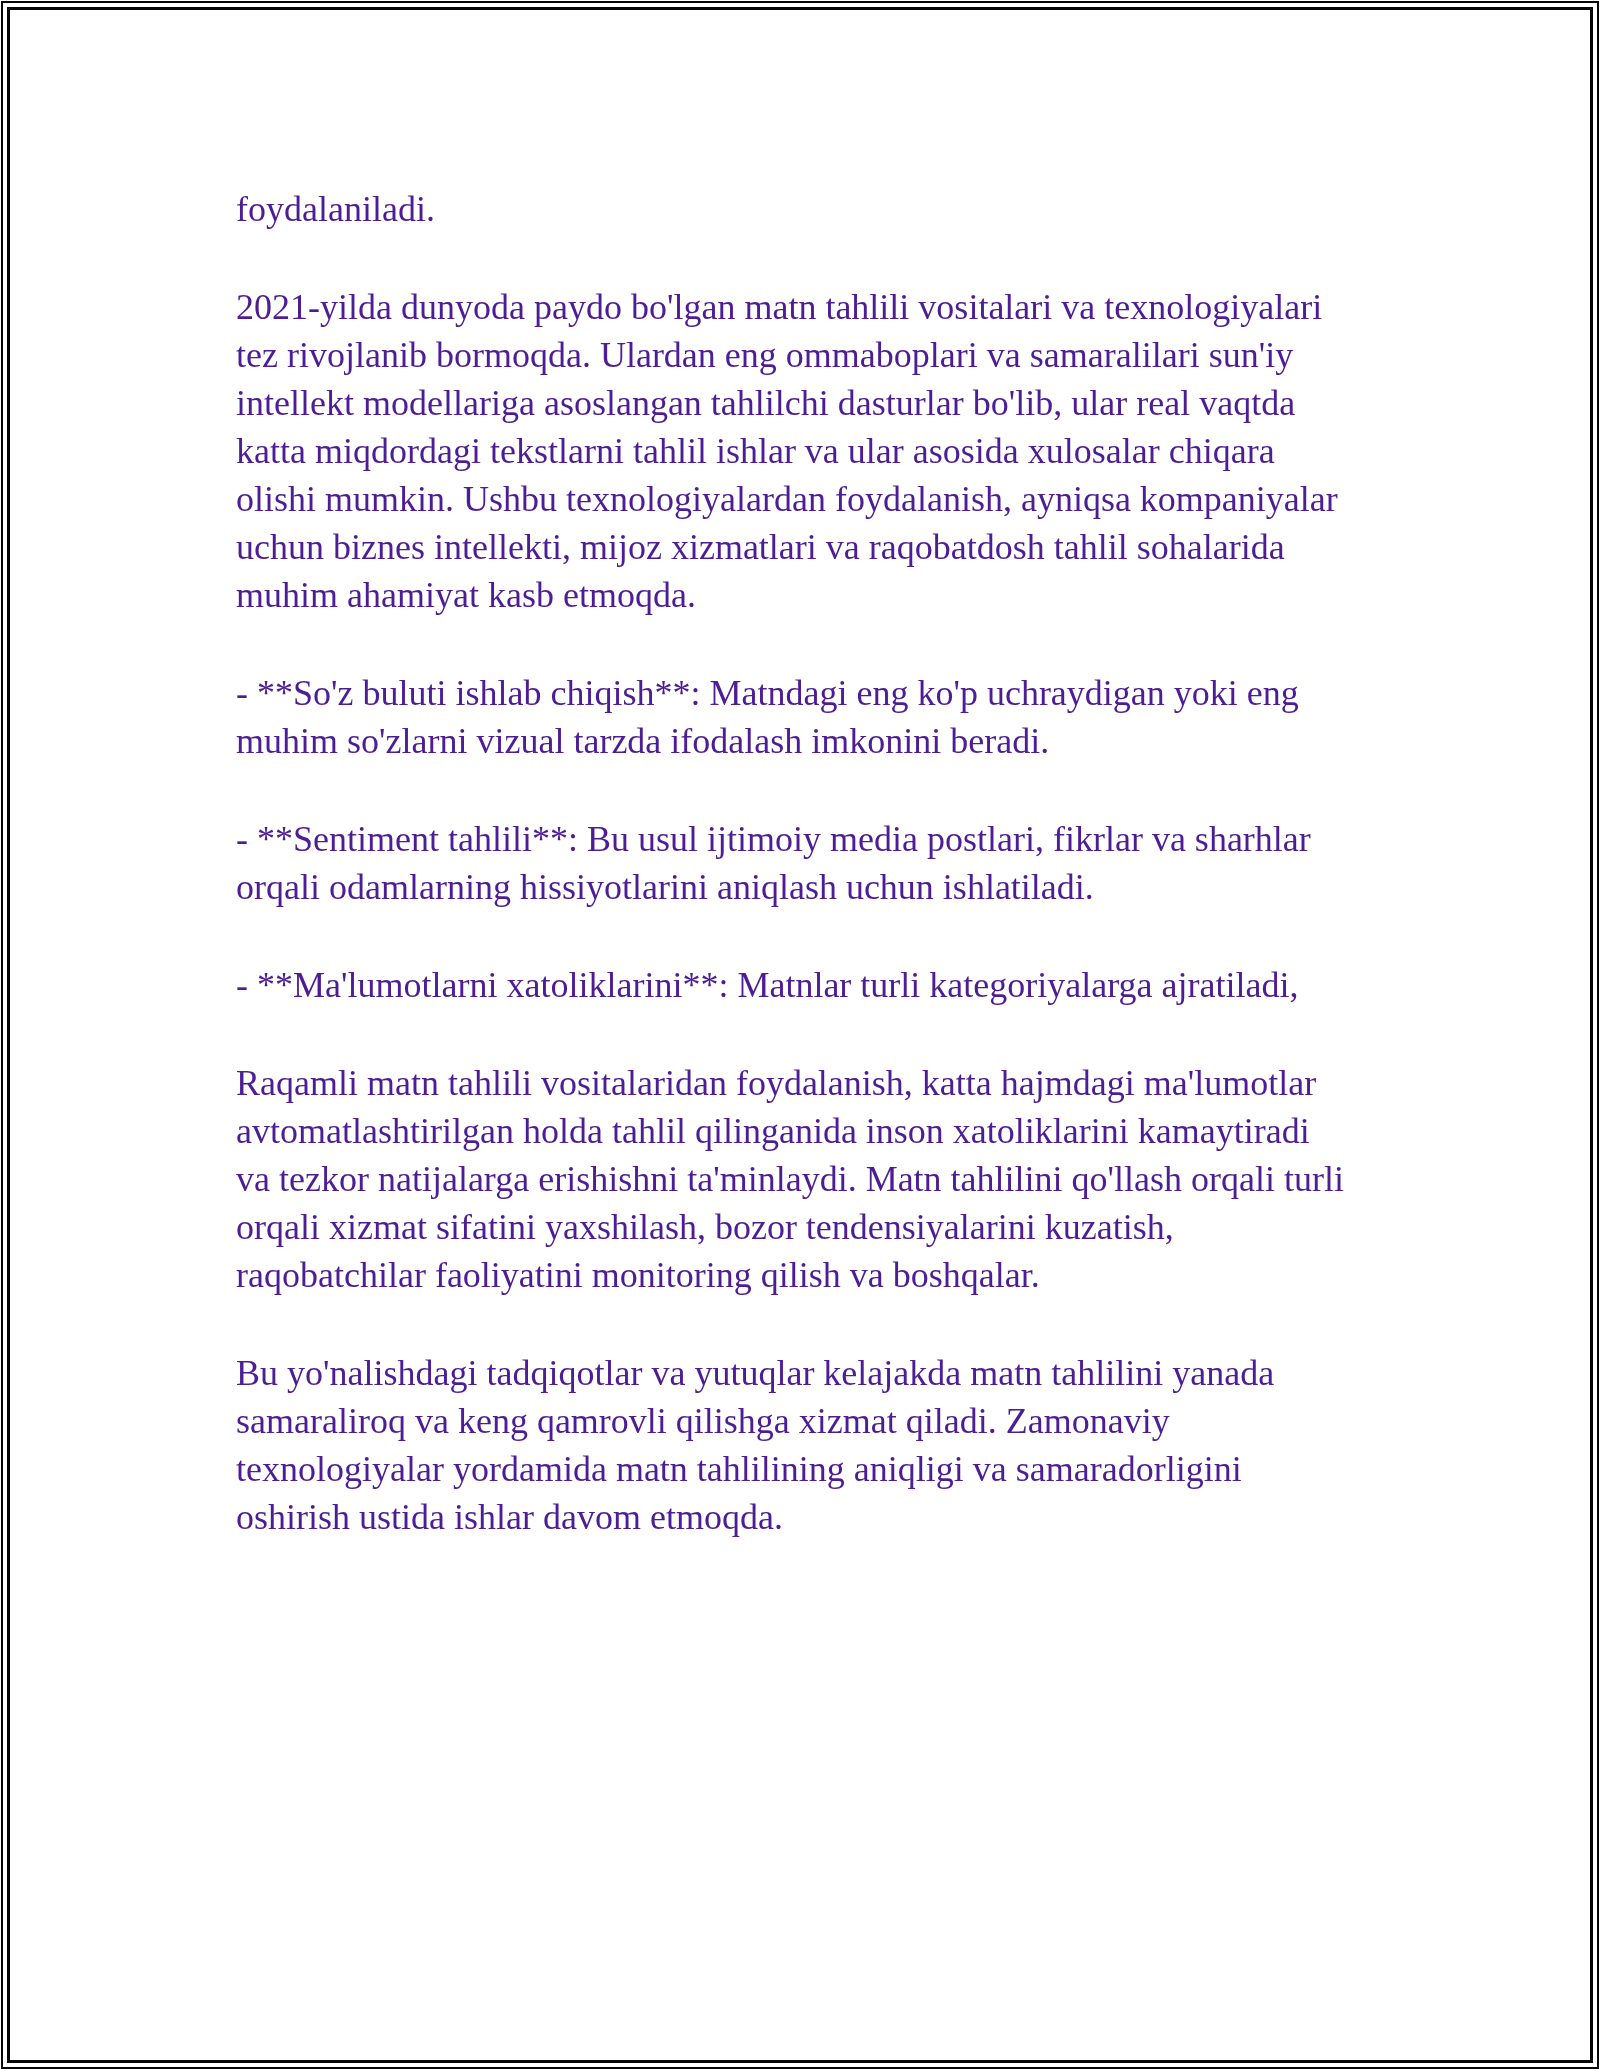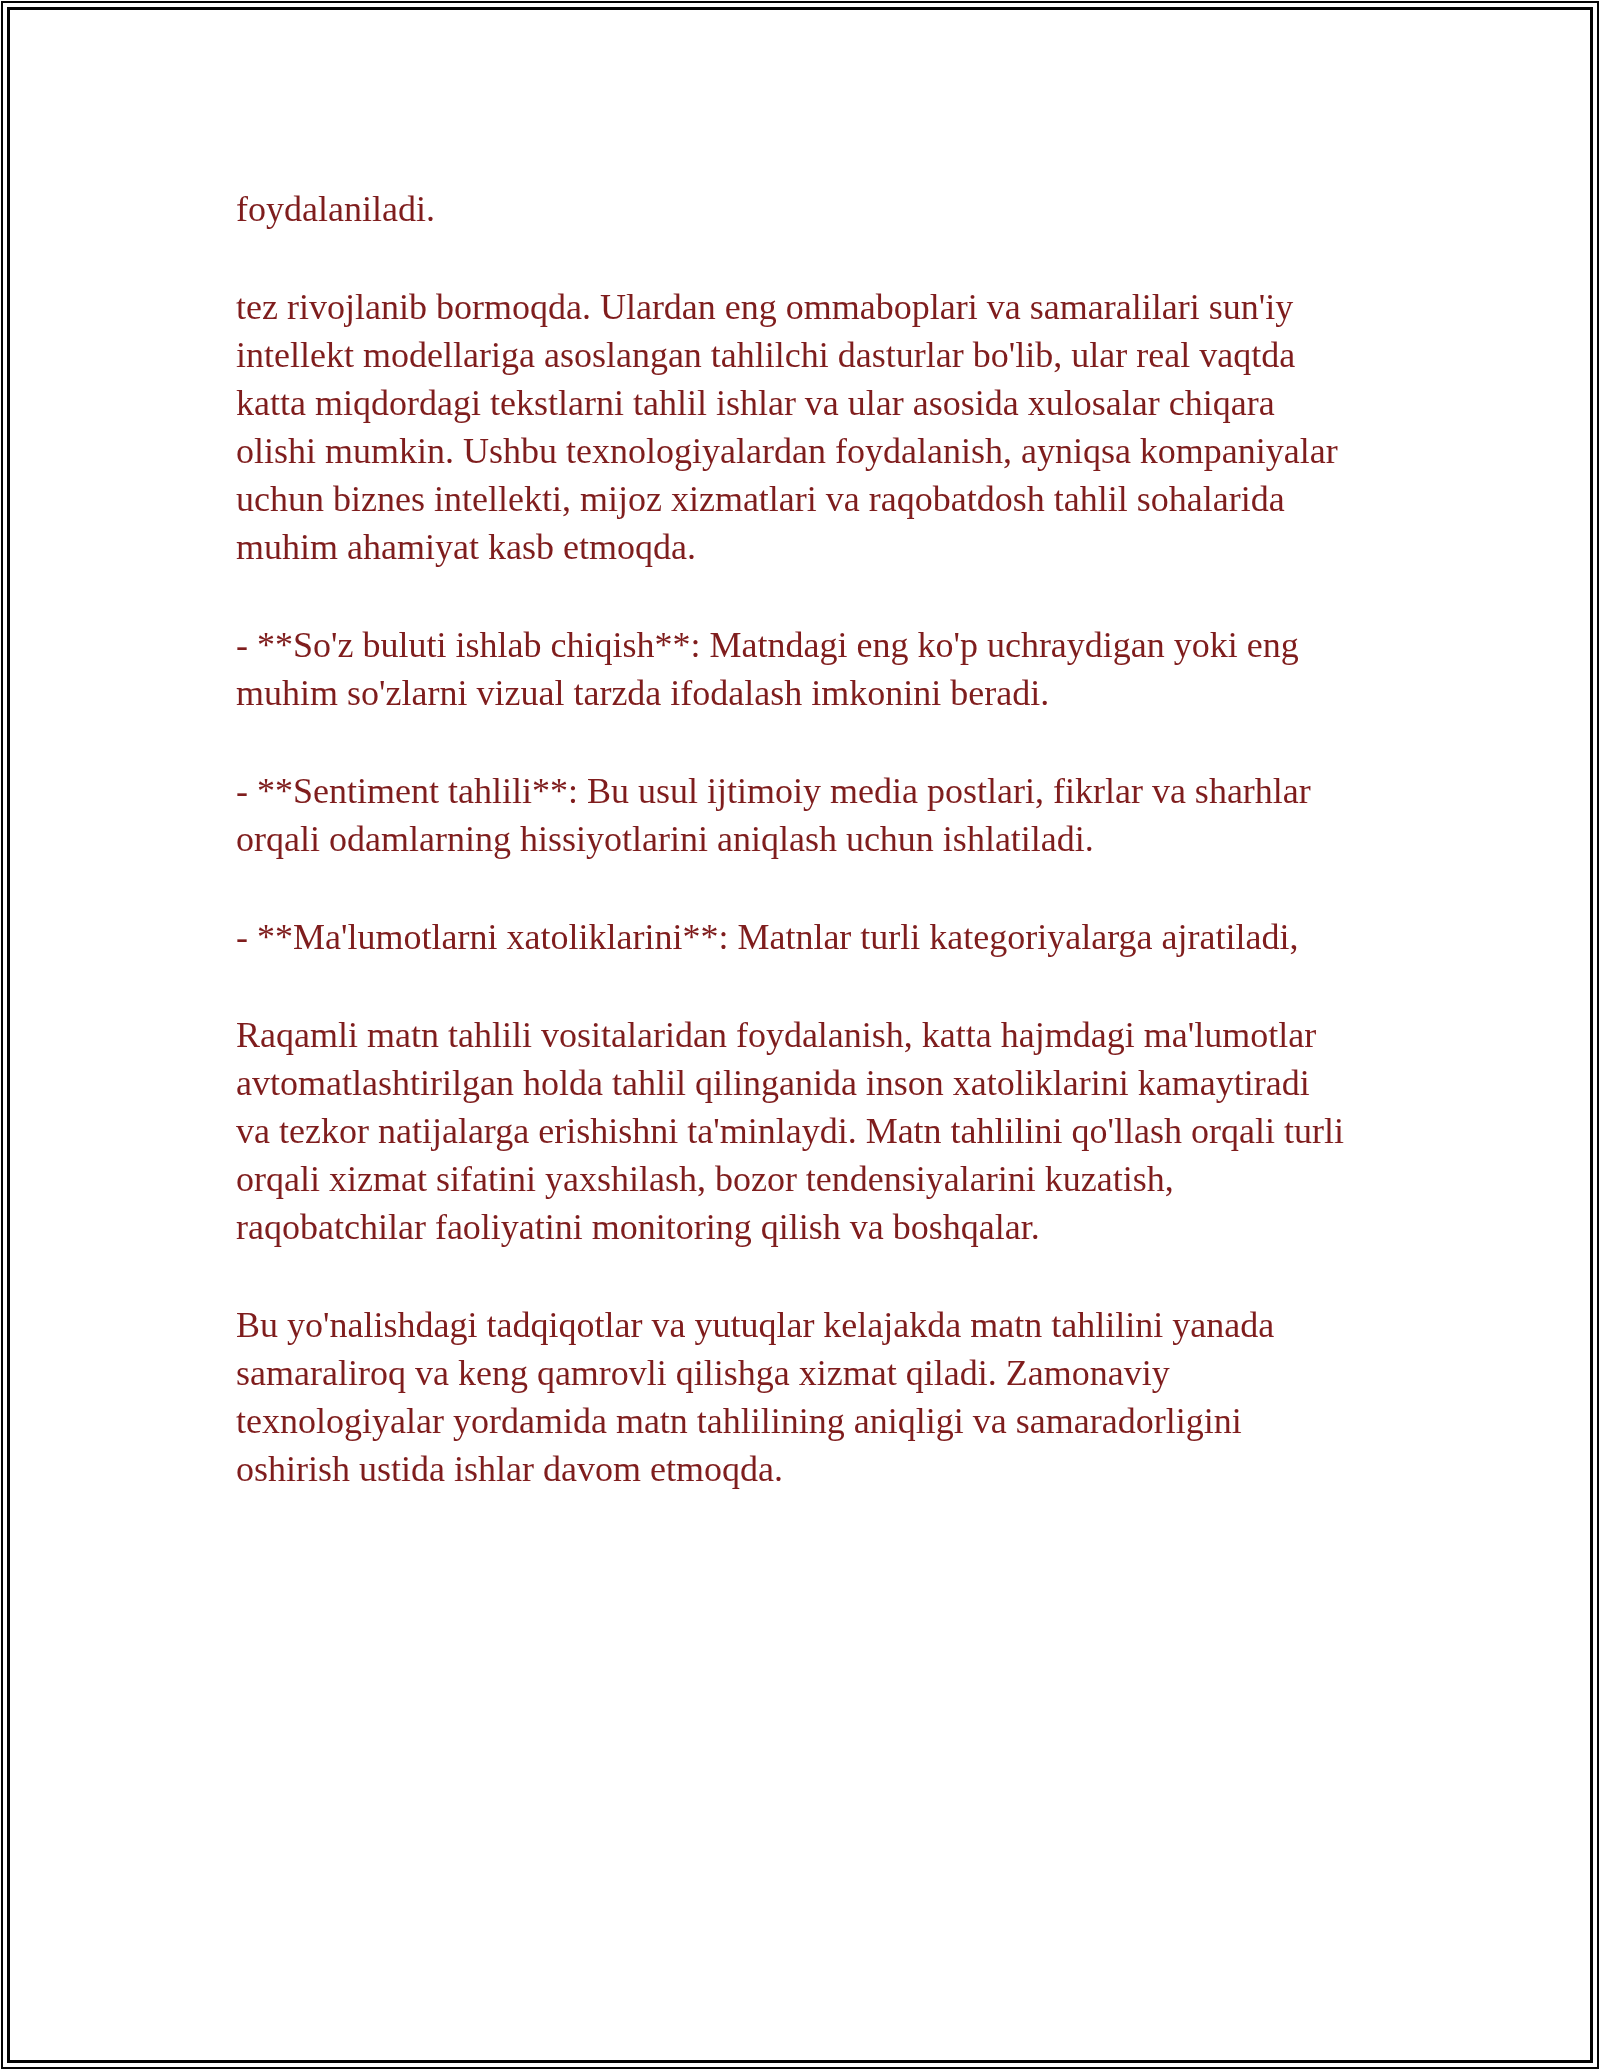"foydalaniladi." .line { color: #7f1d1d -> #4c1d95 }
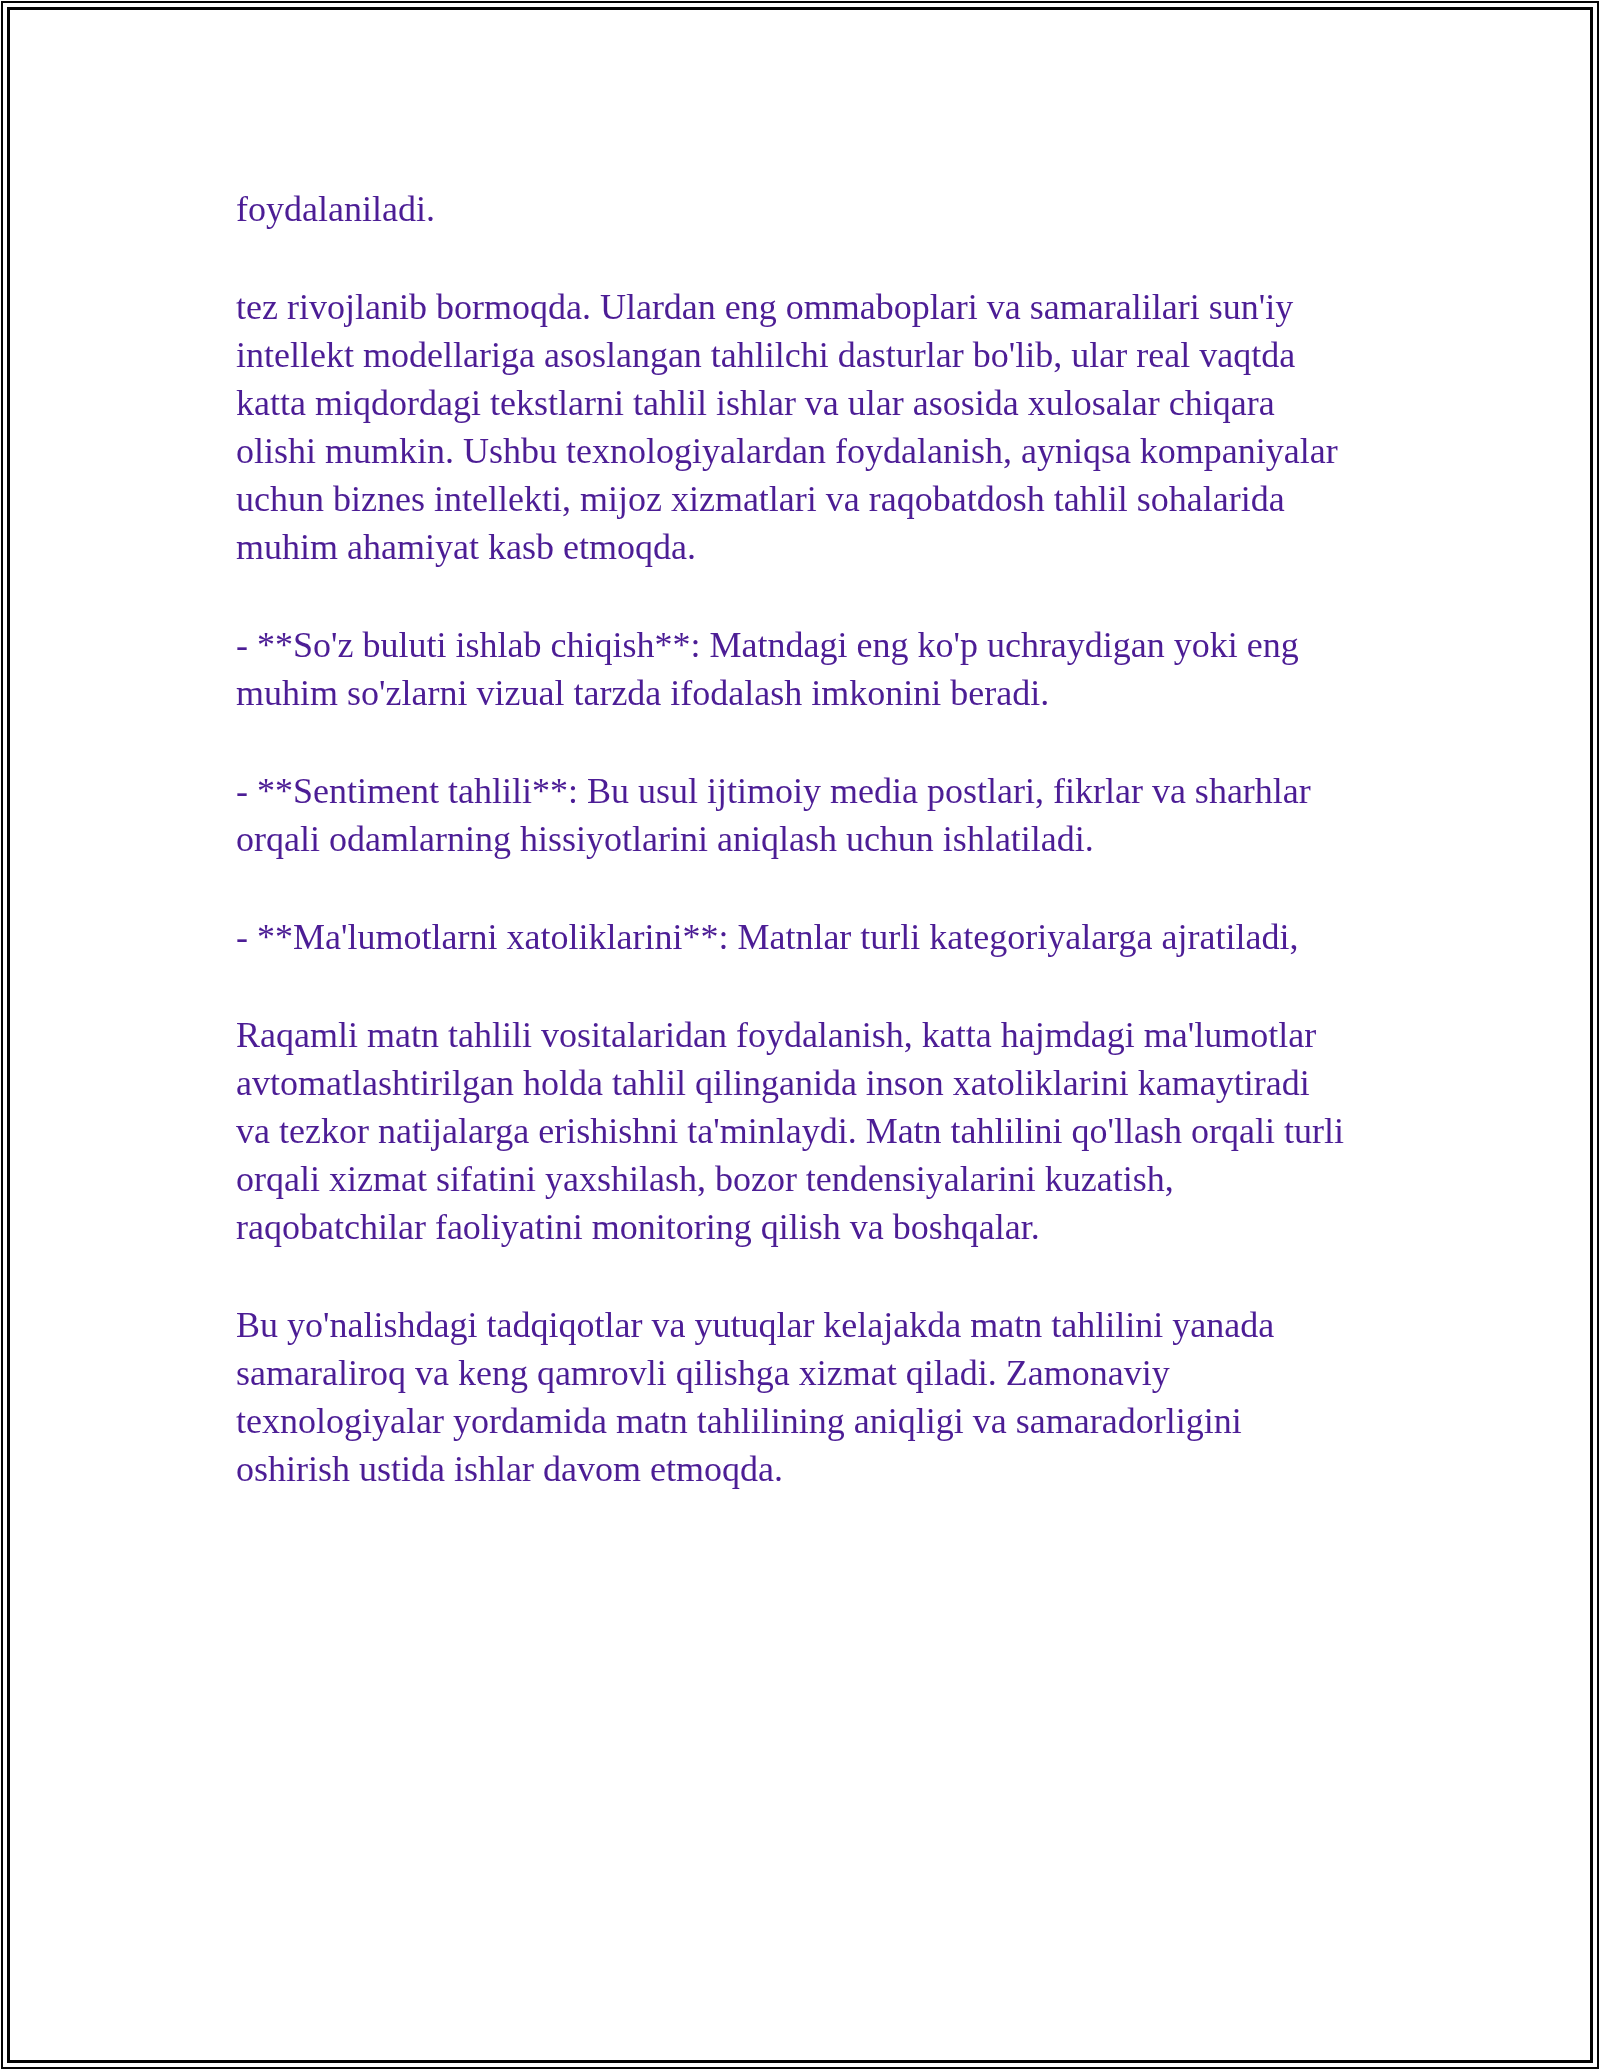"2021-yilda dunyoda paydo bo'lgan matn" div.line { html: none -> <div>2021-yilda dunyoda paydo bo'lgan matn tahlili vositalari va texnologiyalari</div> }
